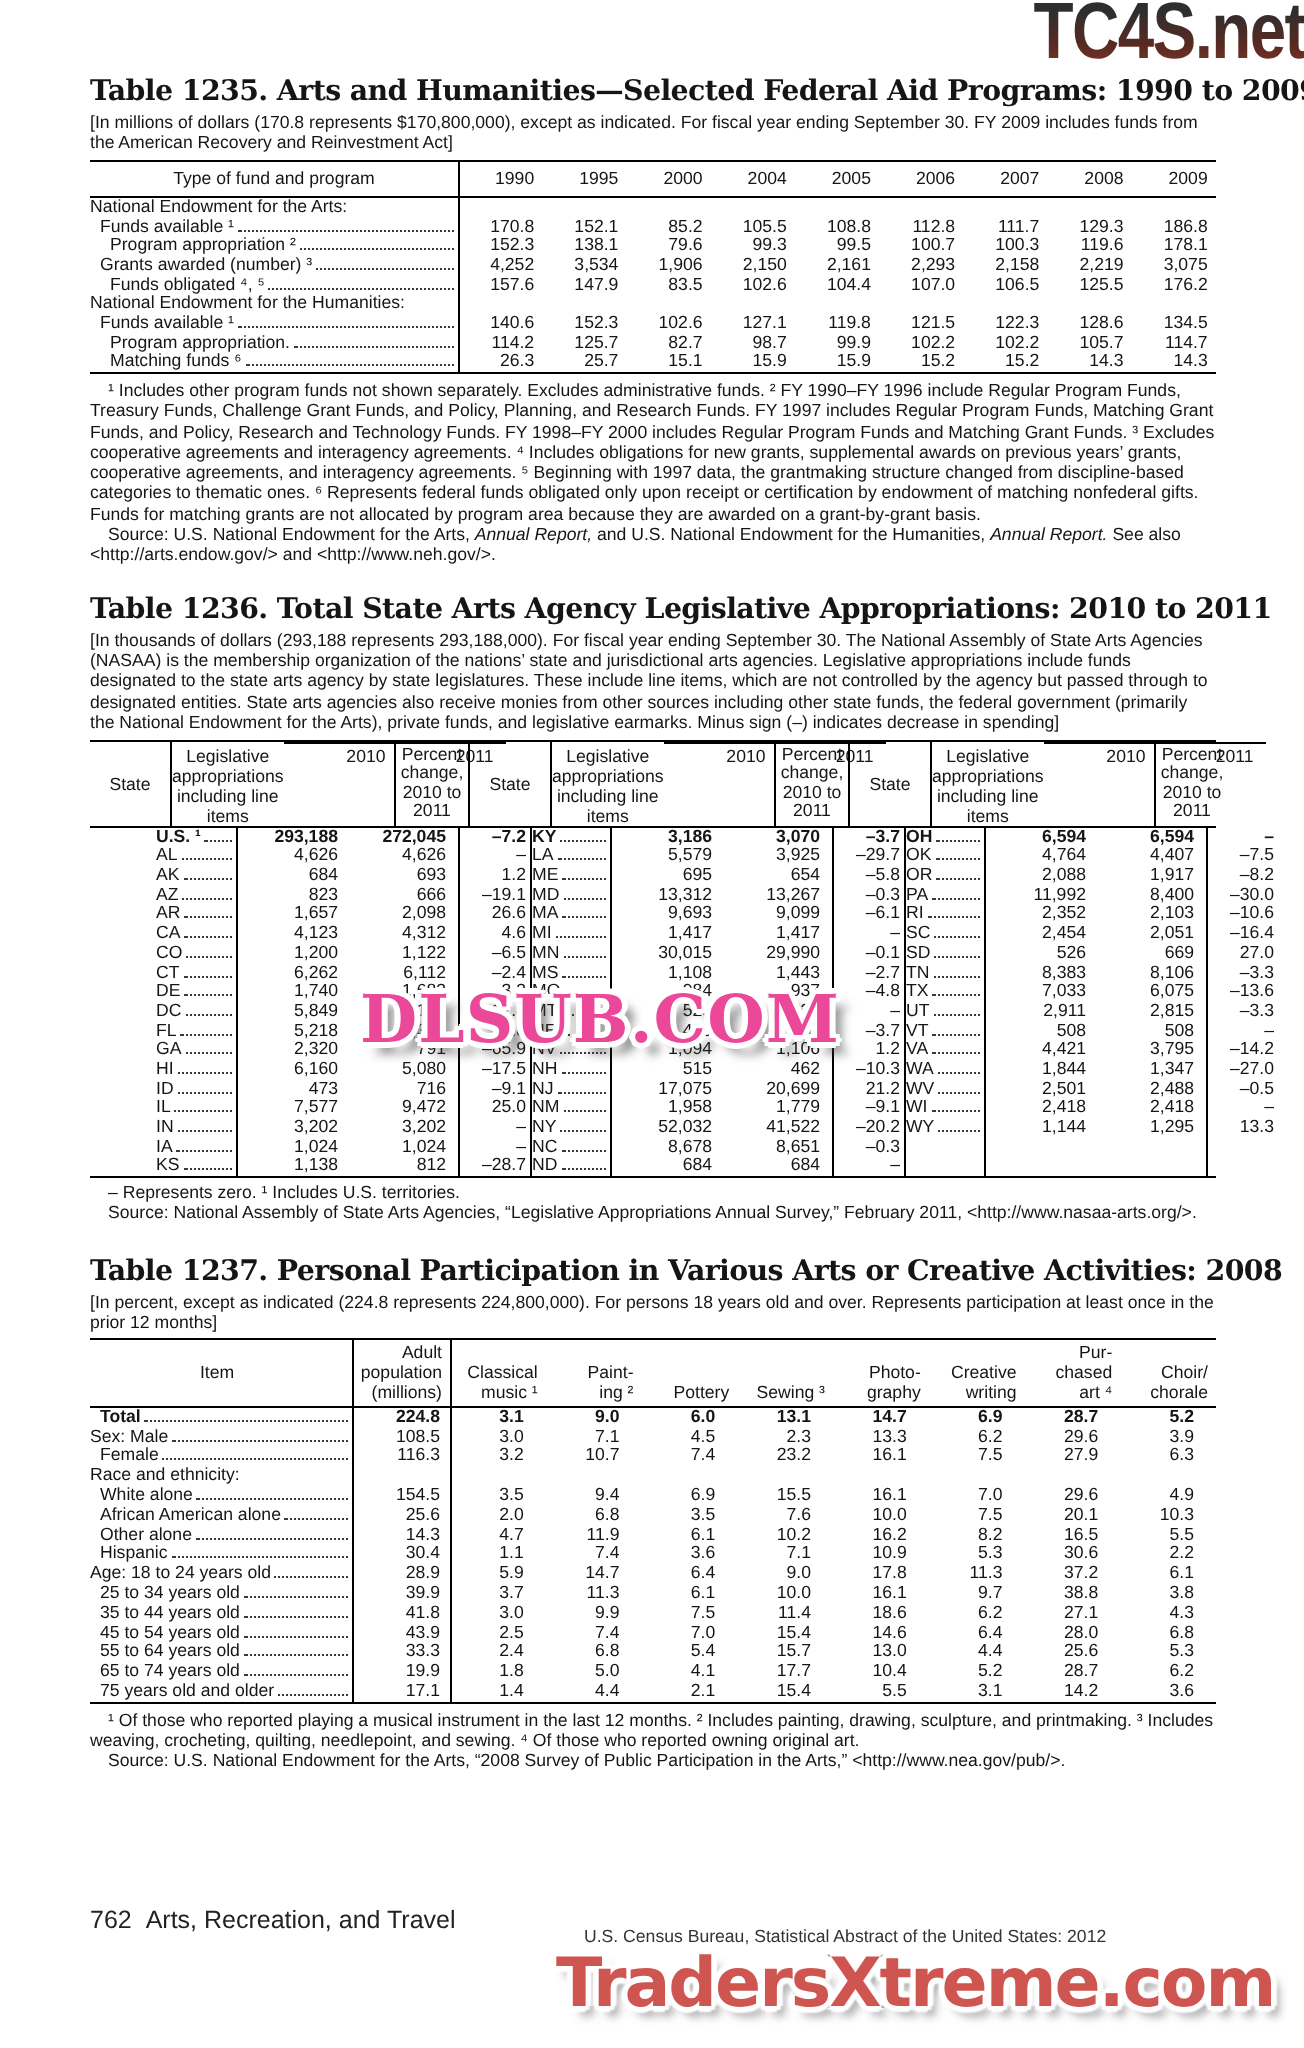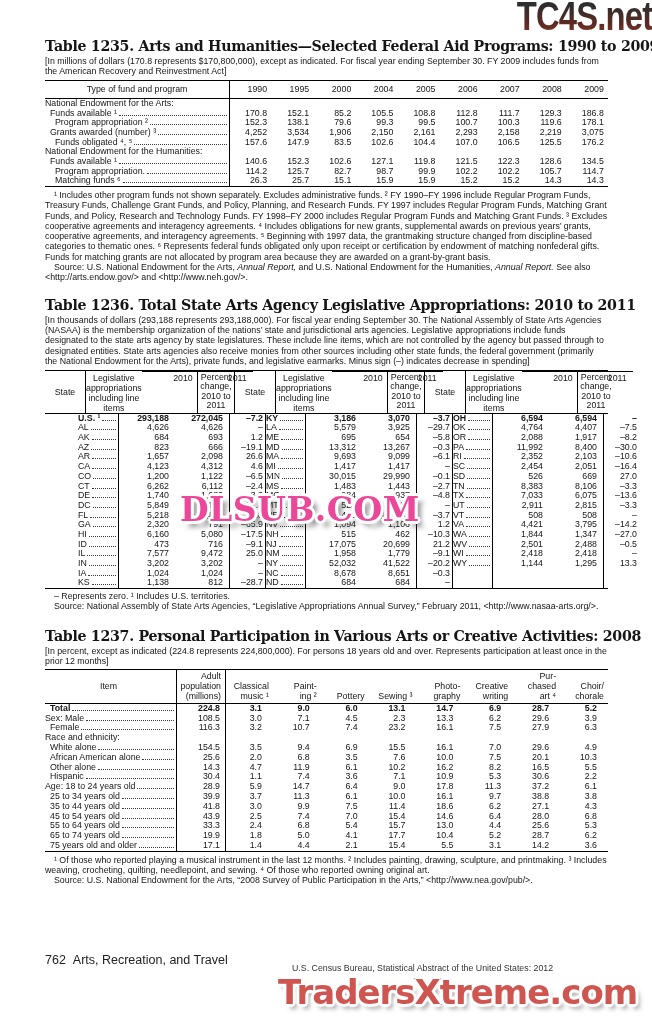"MN" div.c { font-family: Liberation Serif, serif -> none }
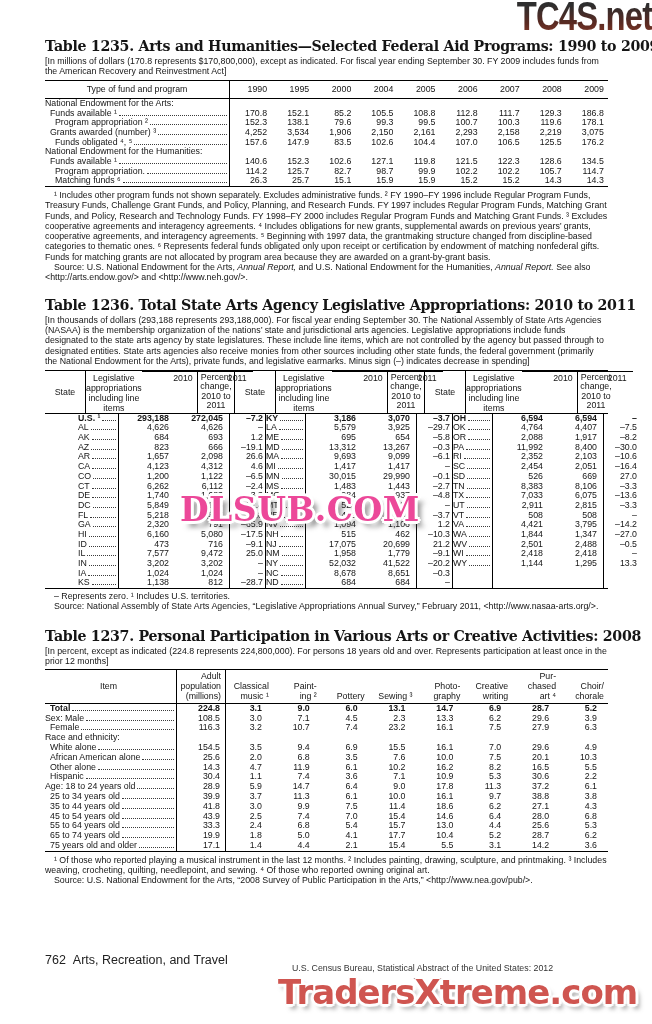"1,483" div.c { text: 1,483 -> 1,108 }
